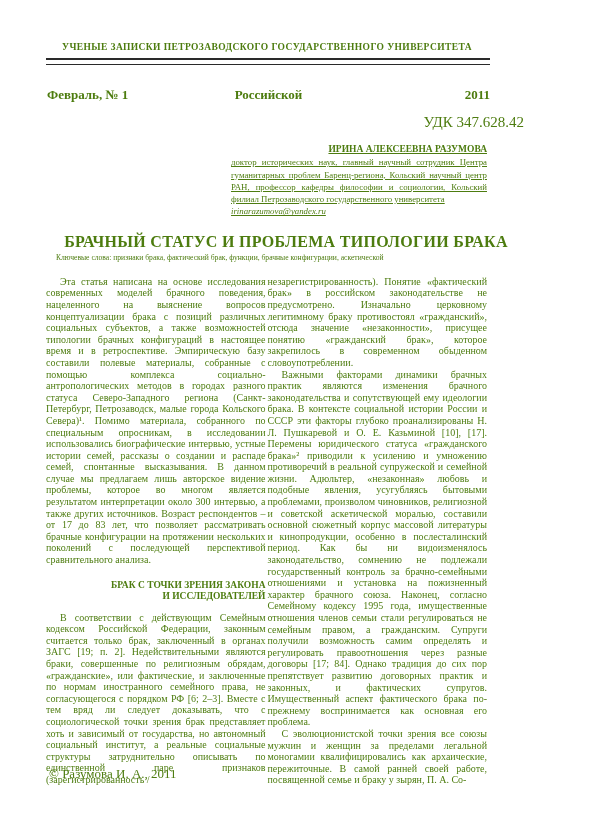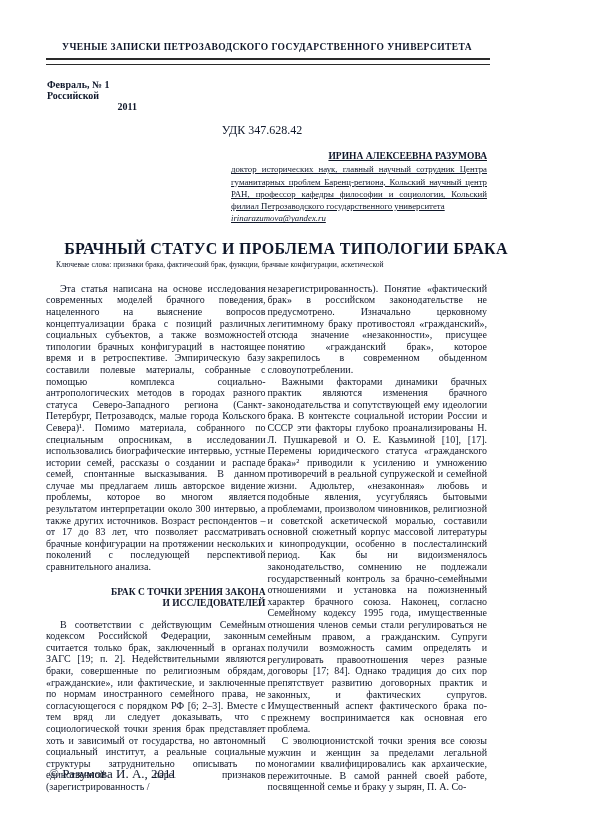"УЧЕНЫЕ ЗАПИСКИ ПЕТРОЗАВОДСКОГО" .page { color: #0f172a -> #4d7c0f }
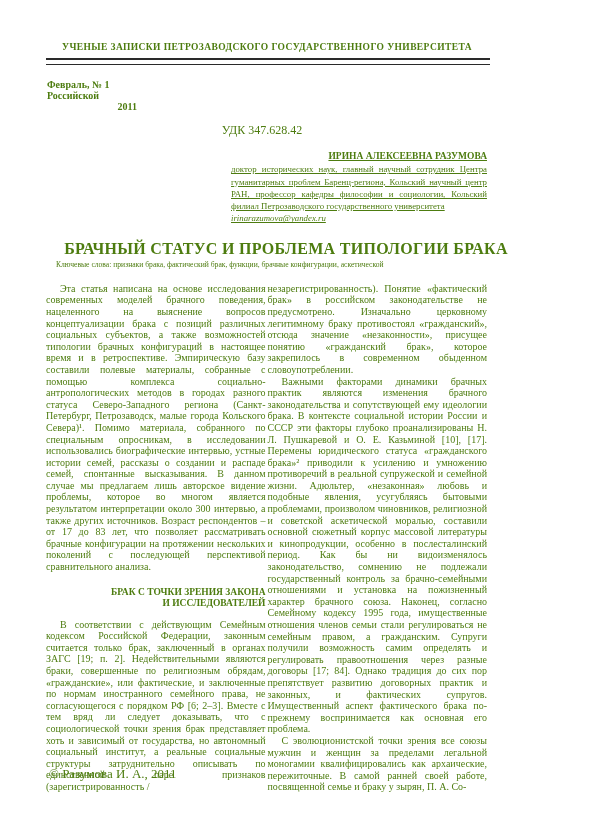"Февраль, № 1" .issue-row { flex-direction: column -> none; font-size: 10px -> 13px; margin: 14px 34px 0 47px -> 22px 34px 0 47px }
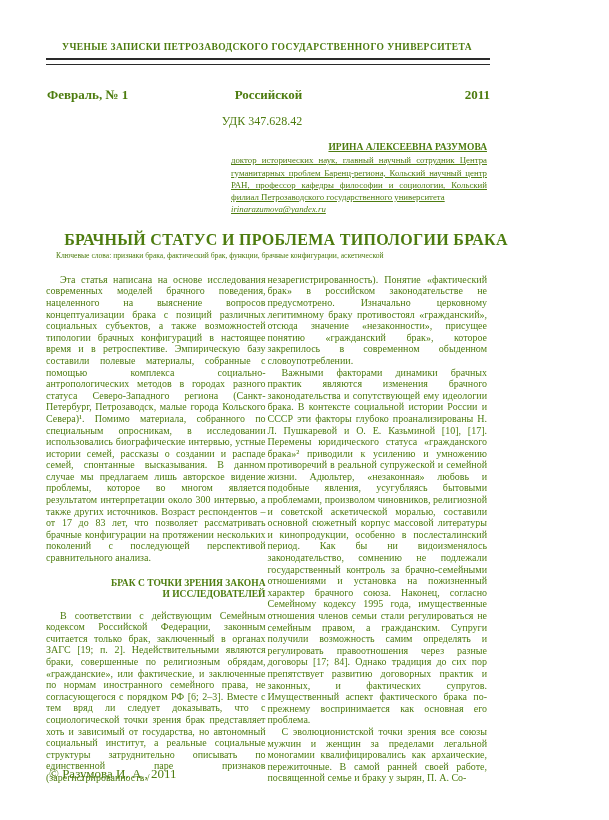"УДК 347.628.42" .udk { font-size: 12px -> 15px; text-align: center -> right }
